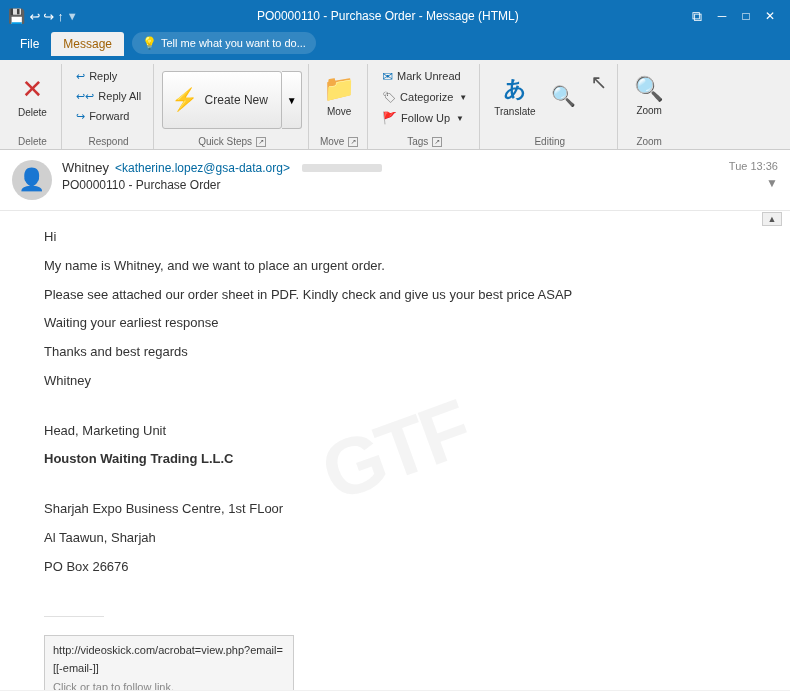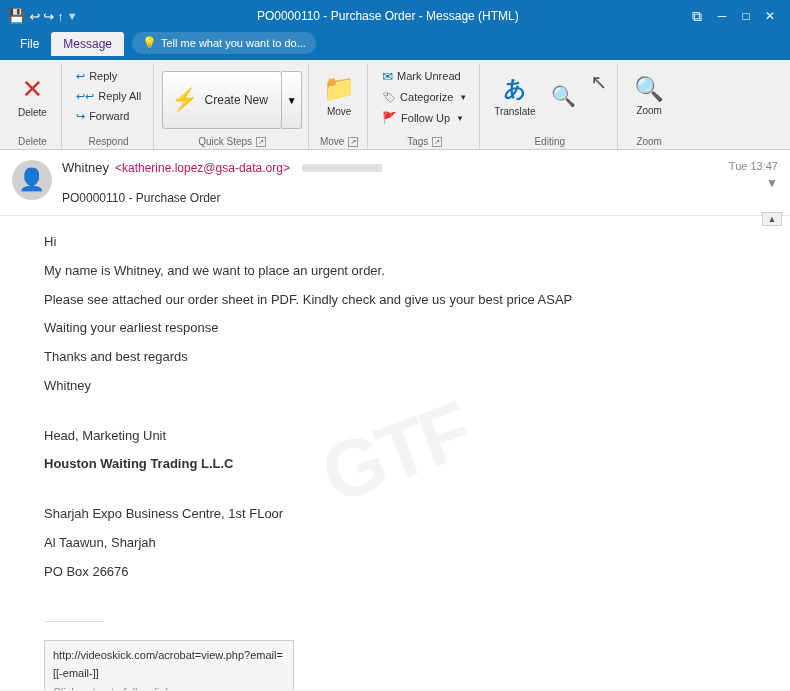"Message" .ribbon-tab.active { color: #4c1d95 -> #a16207 }
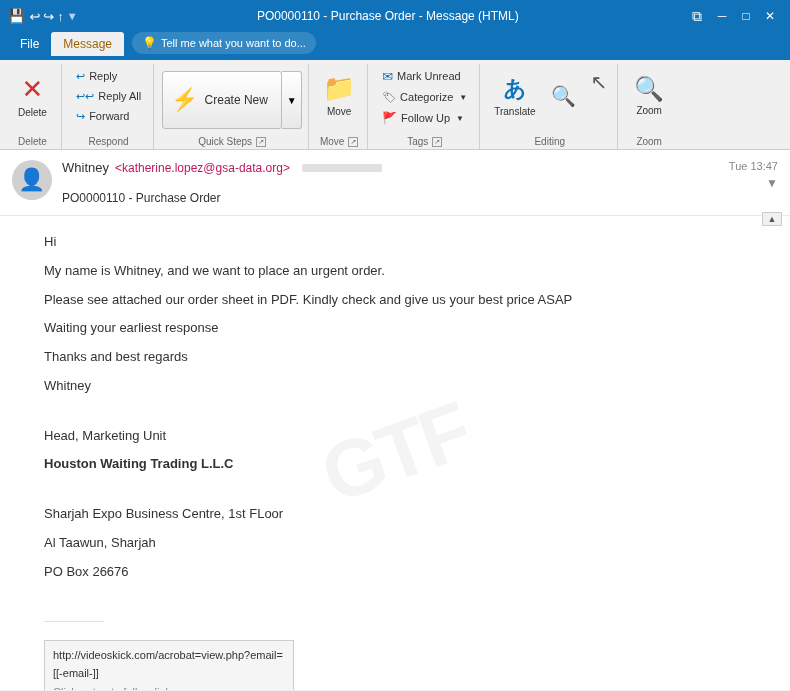"<katherine.lopez@gsa-data.org>" .email-from-address { color: #be185d -> #0369a1 }
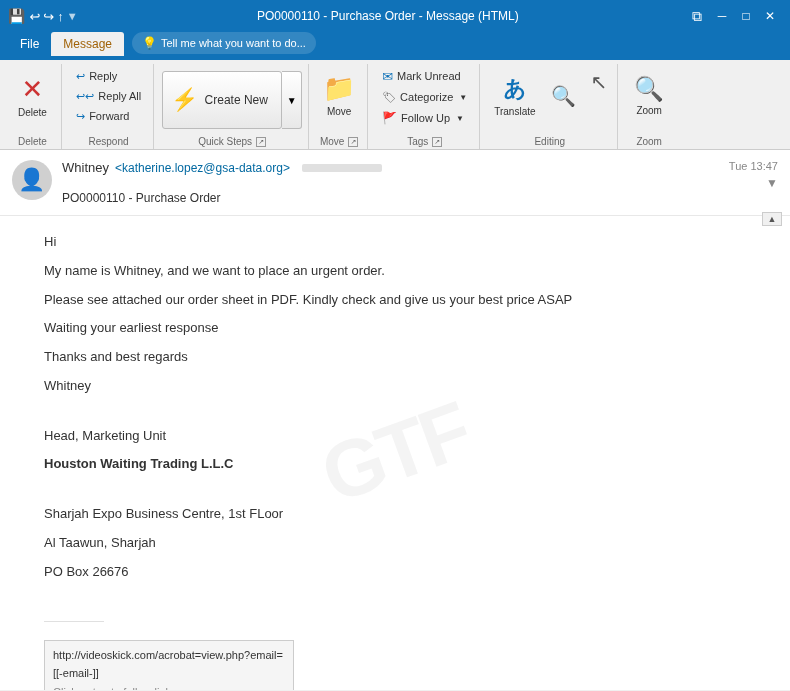"Tue 13:47" span.email-time { text: 13:47 -> 13:36 }
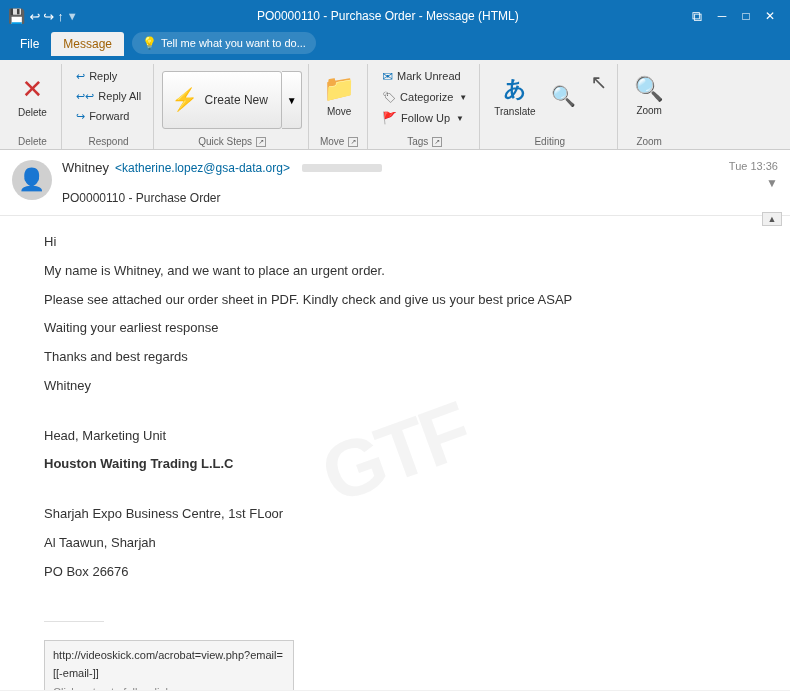"PO0000110 - Purchase Order" .email-subject { margin-top: 16px -> 3px }
